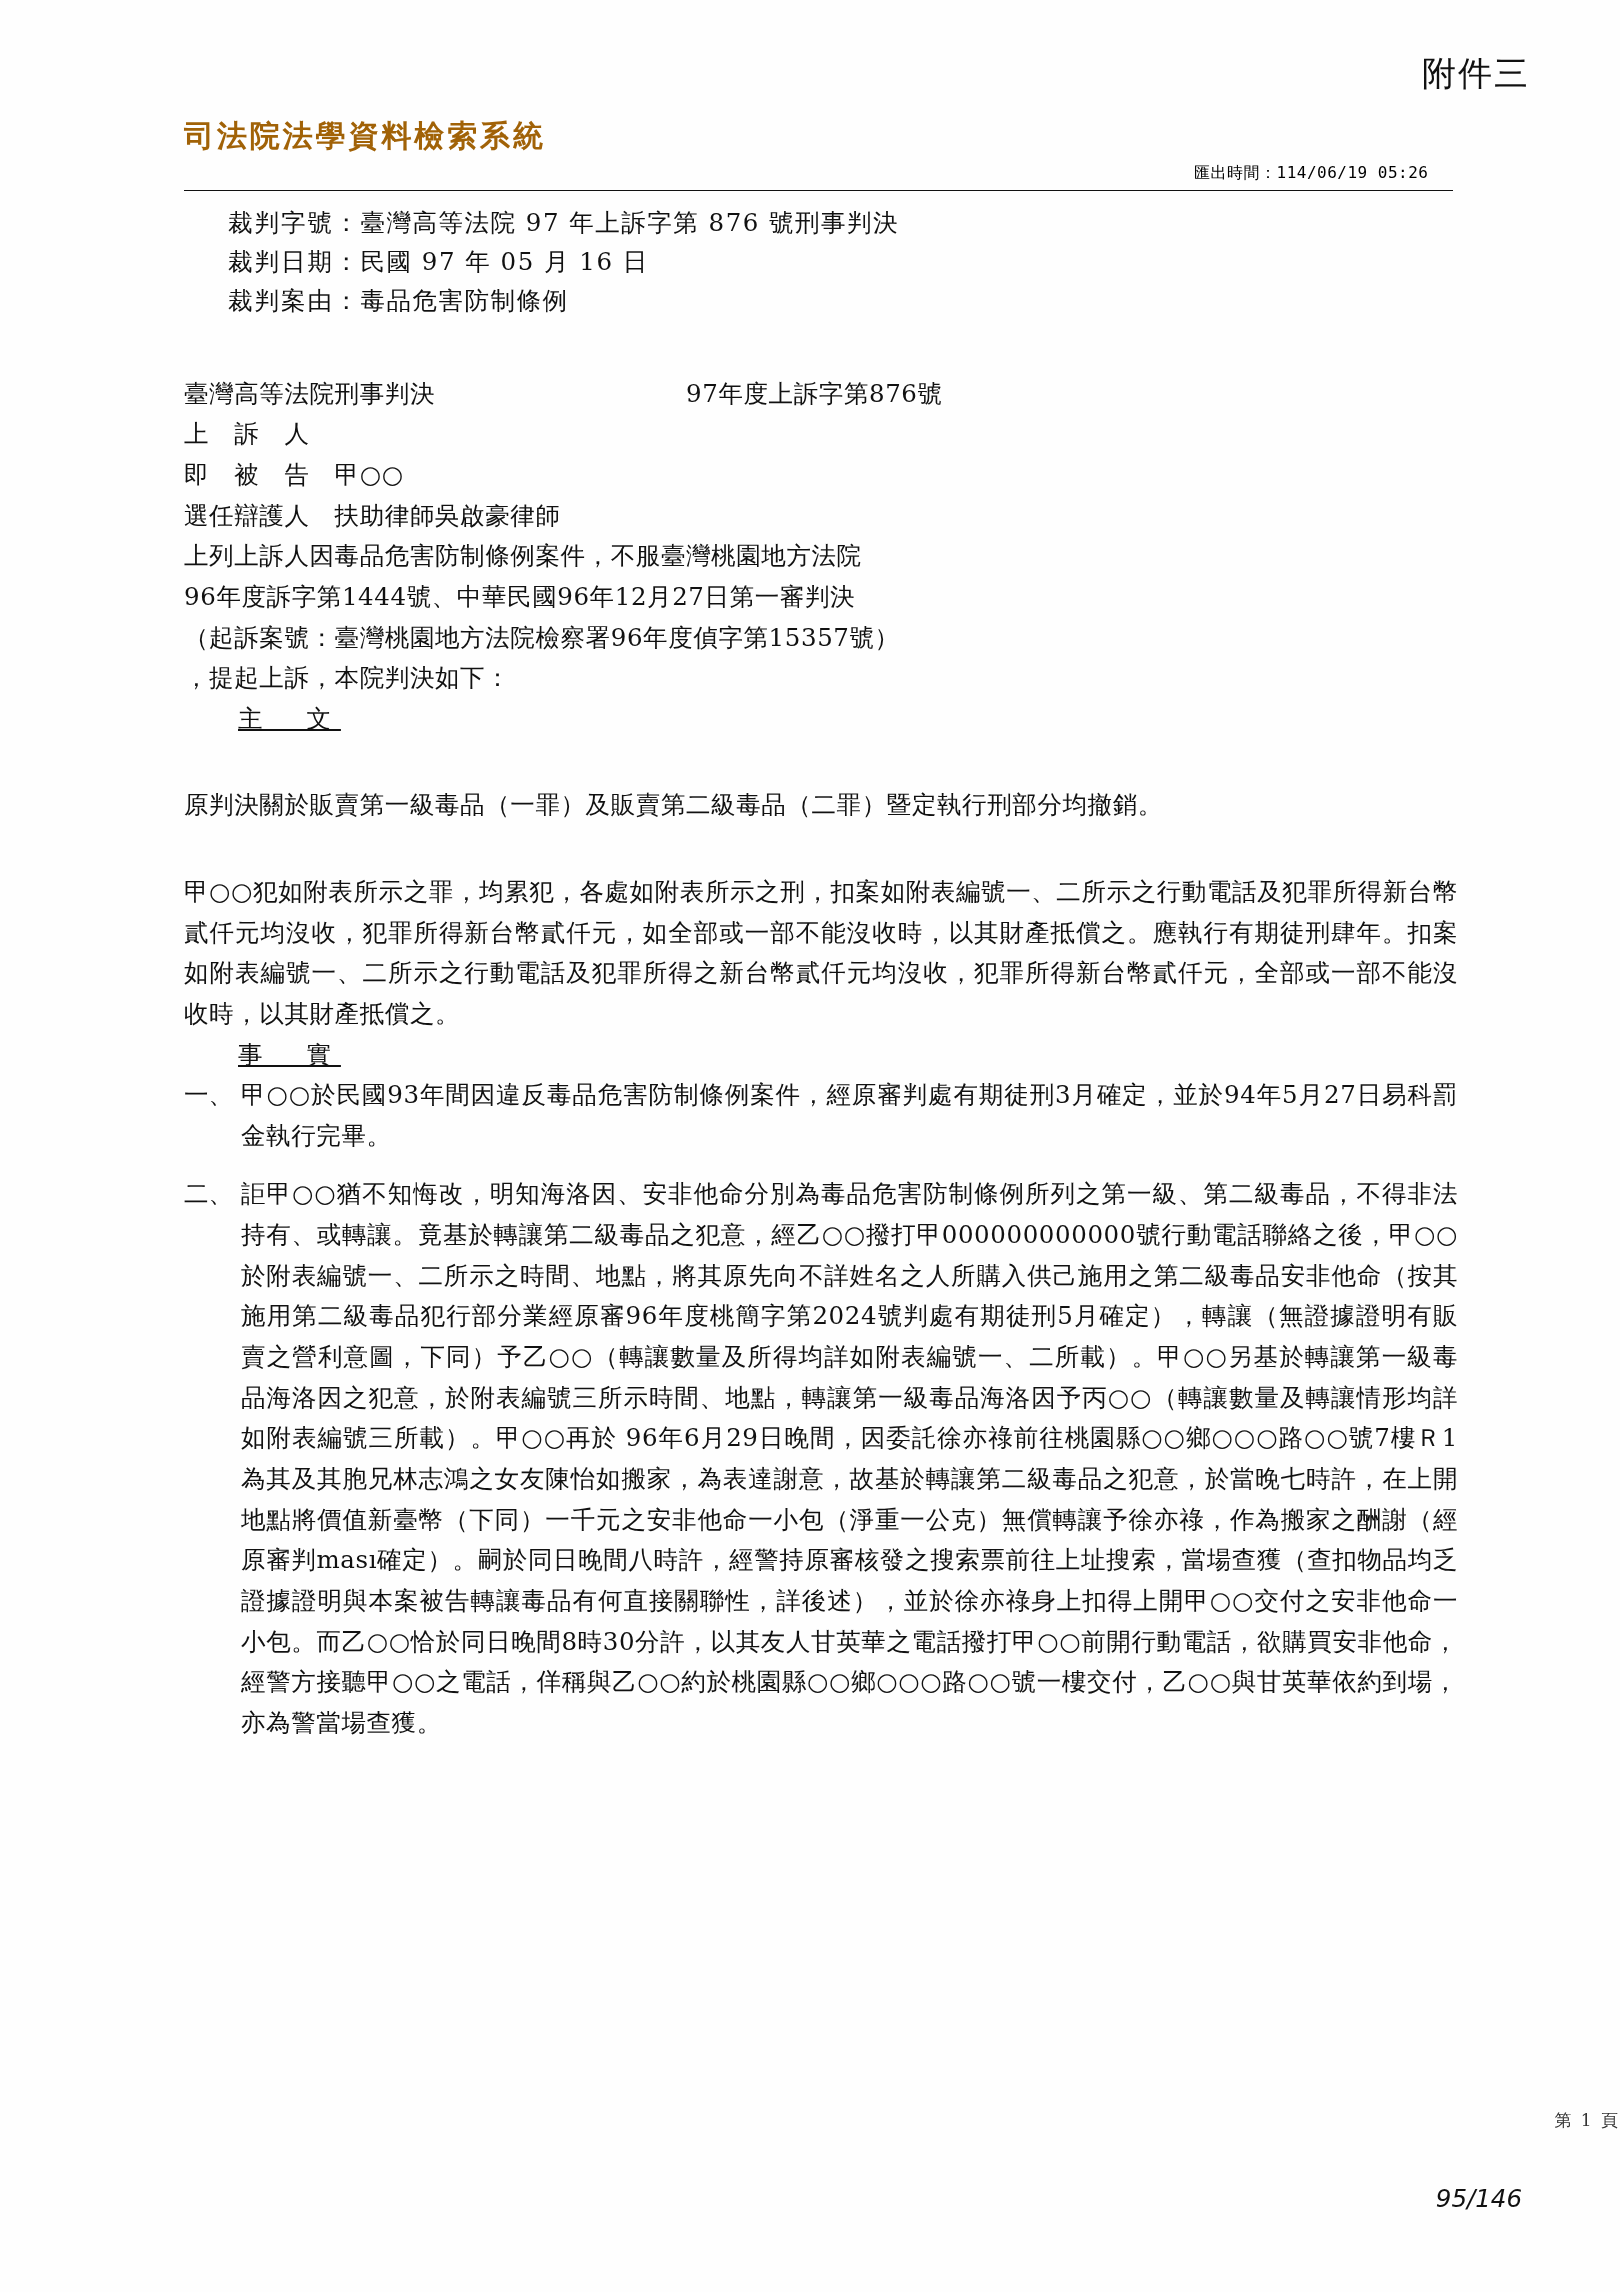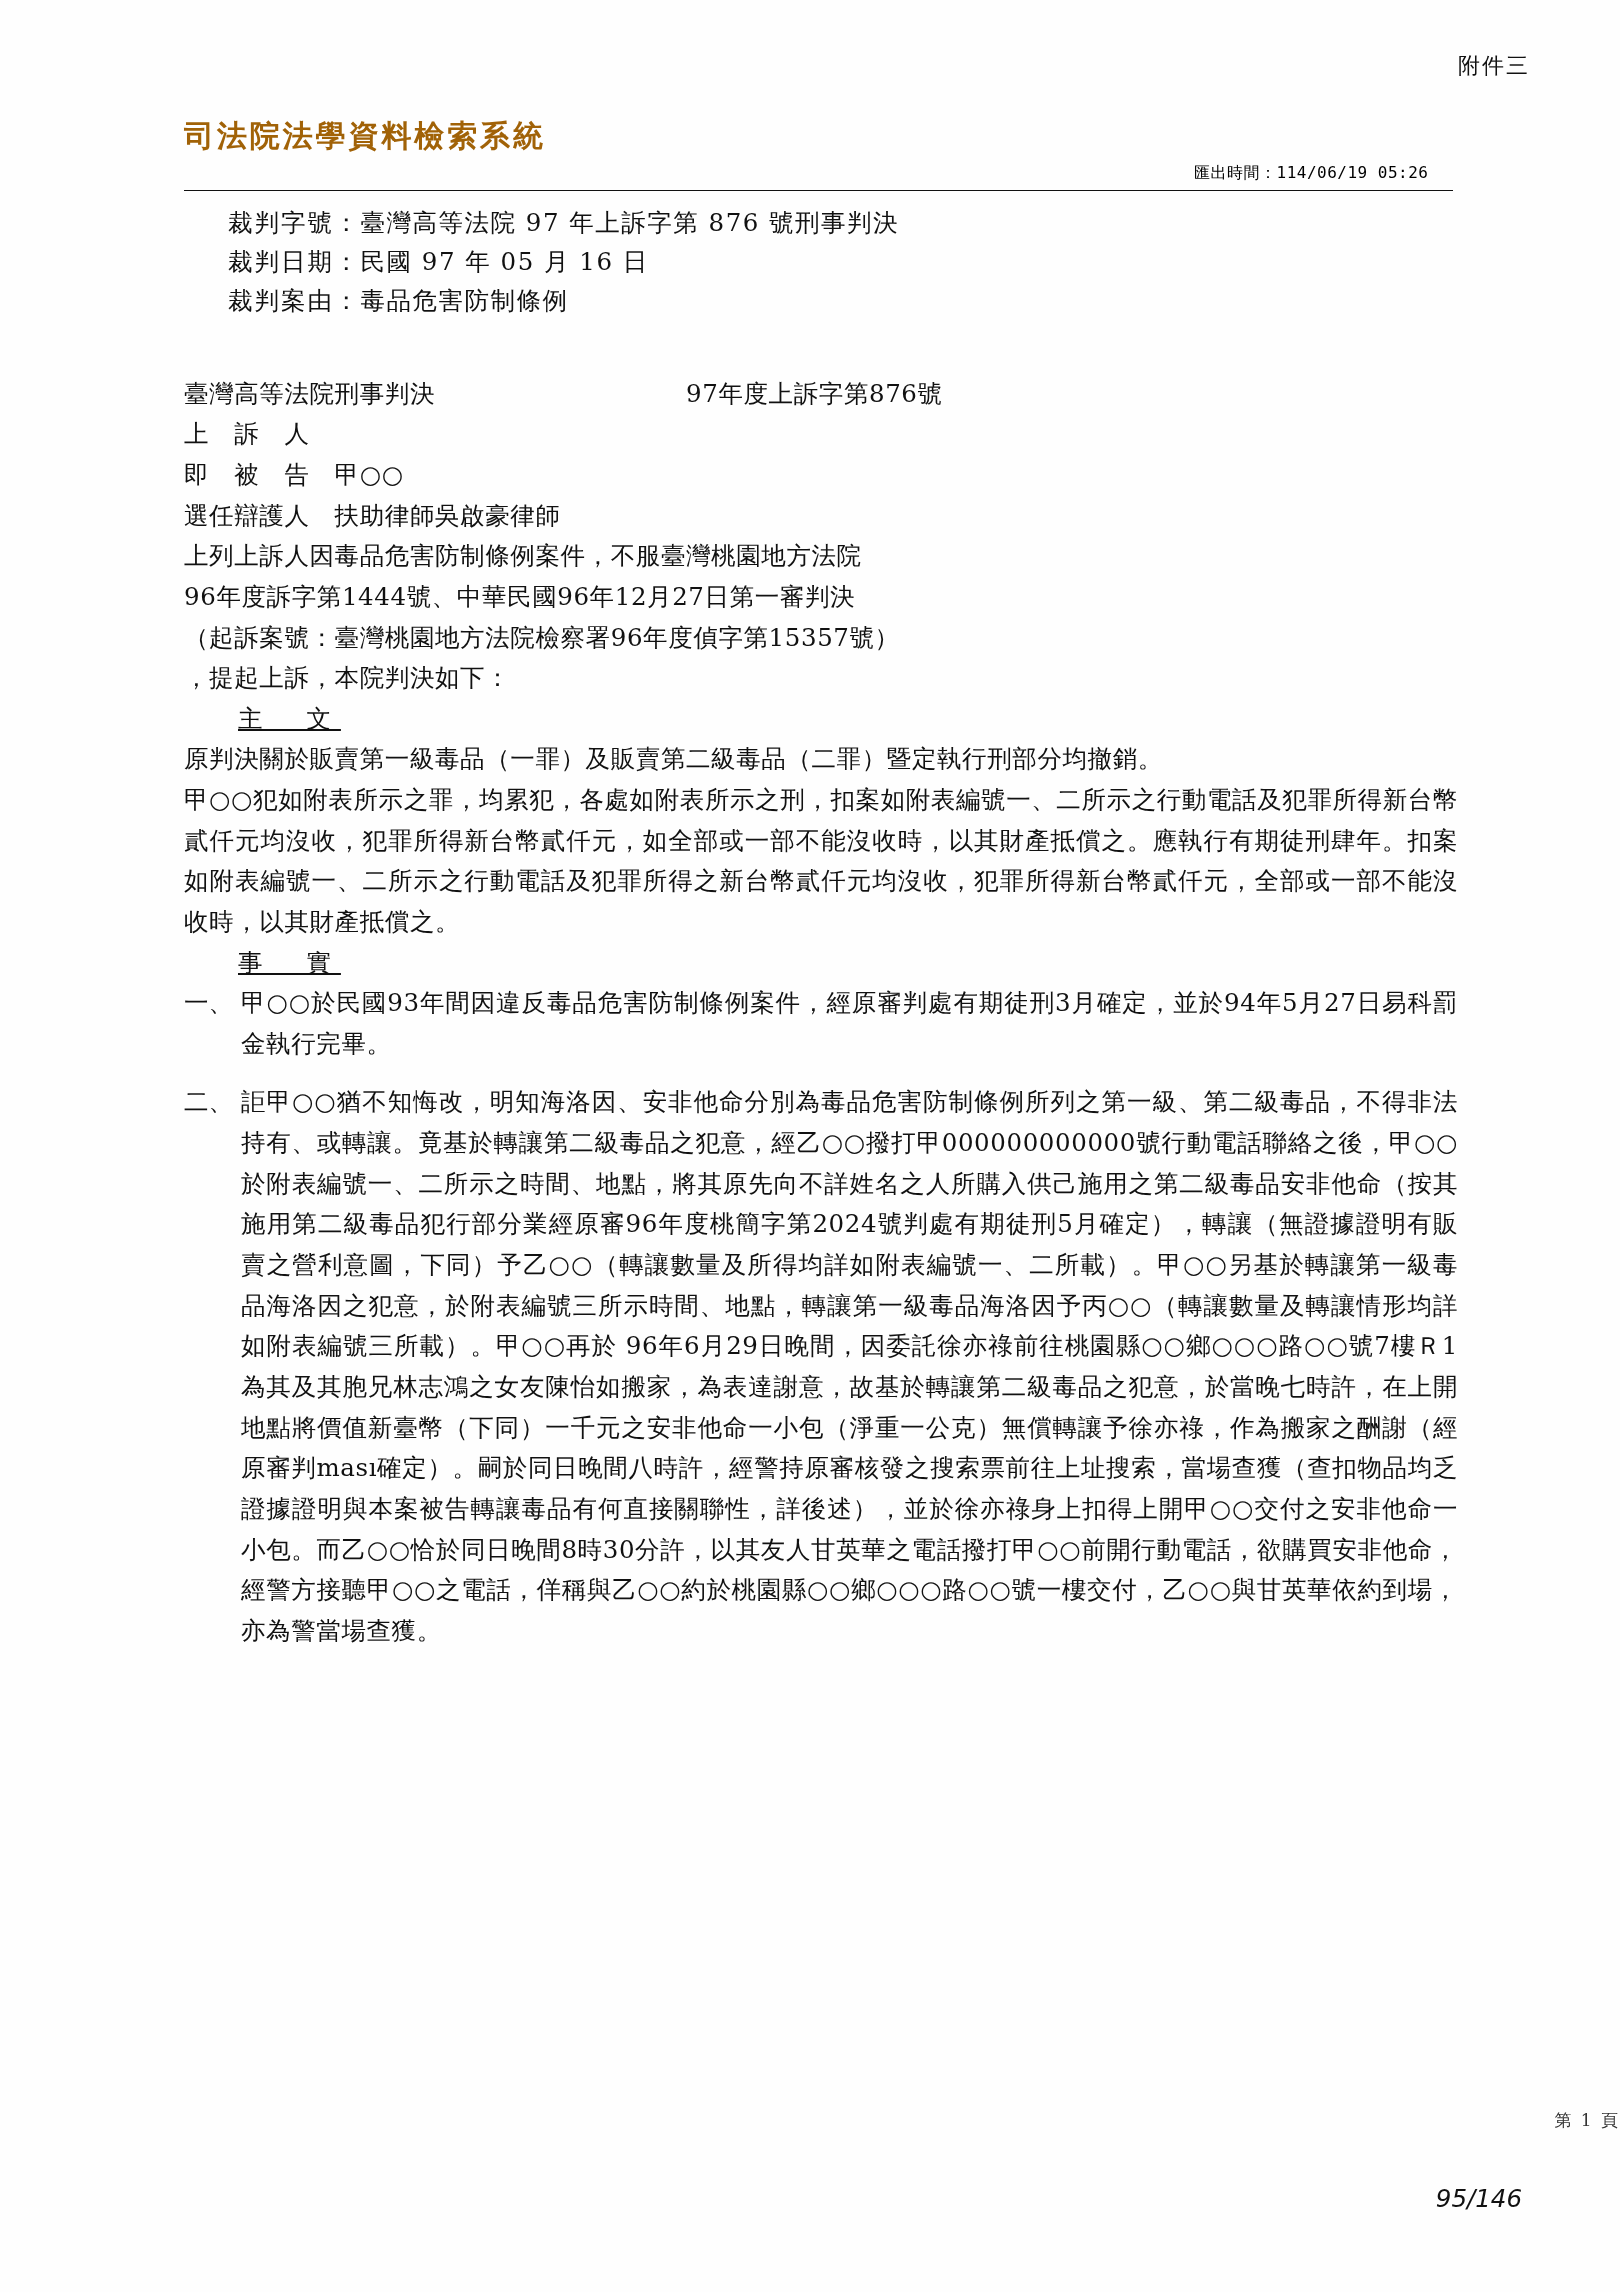"附件三" .attachment-tag { font-size: 22px -> 34px }
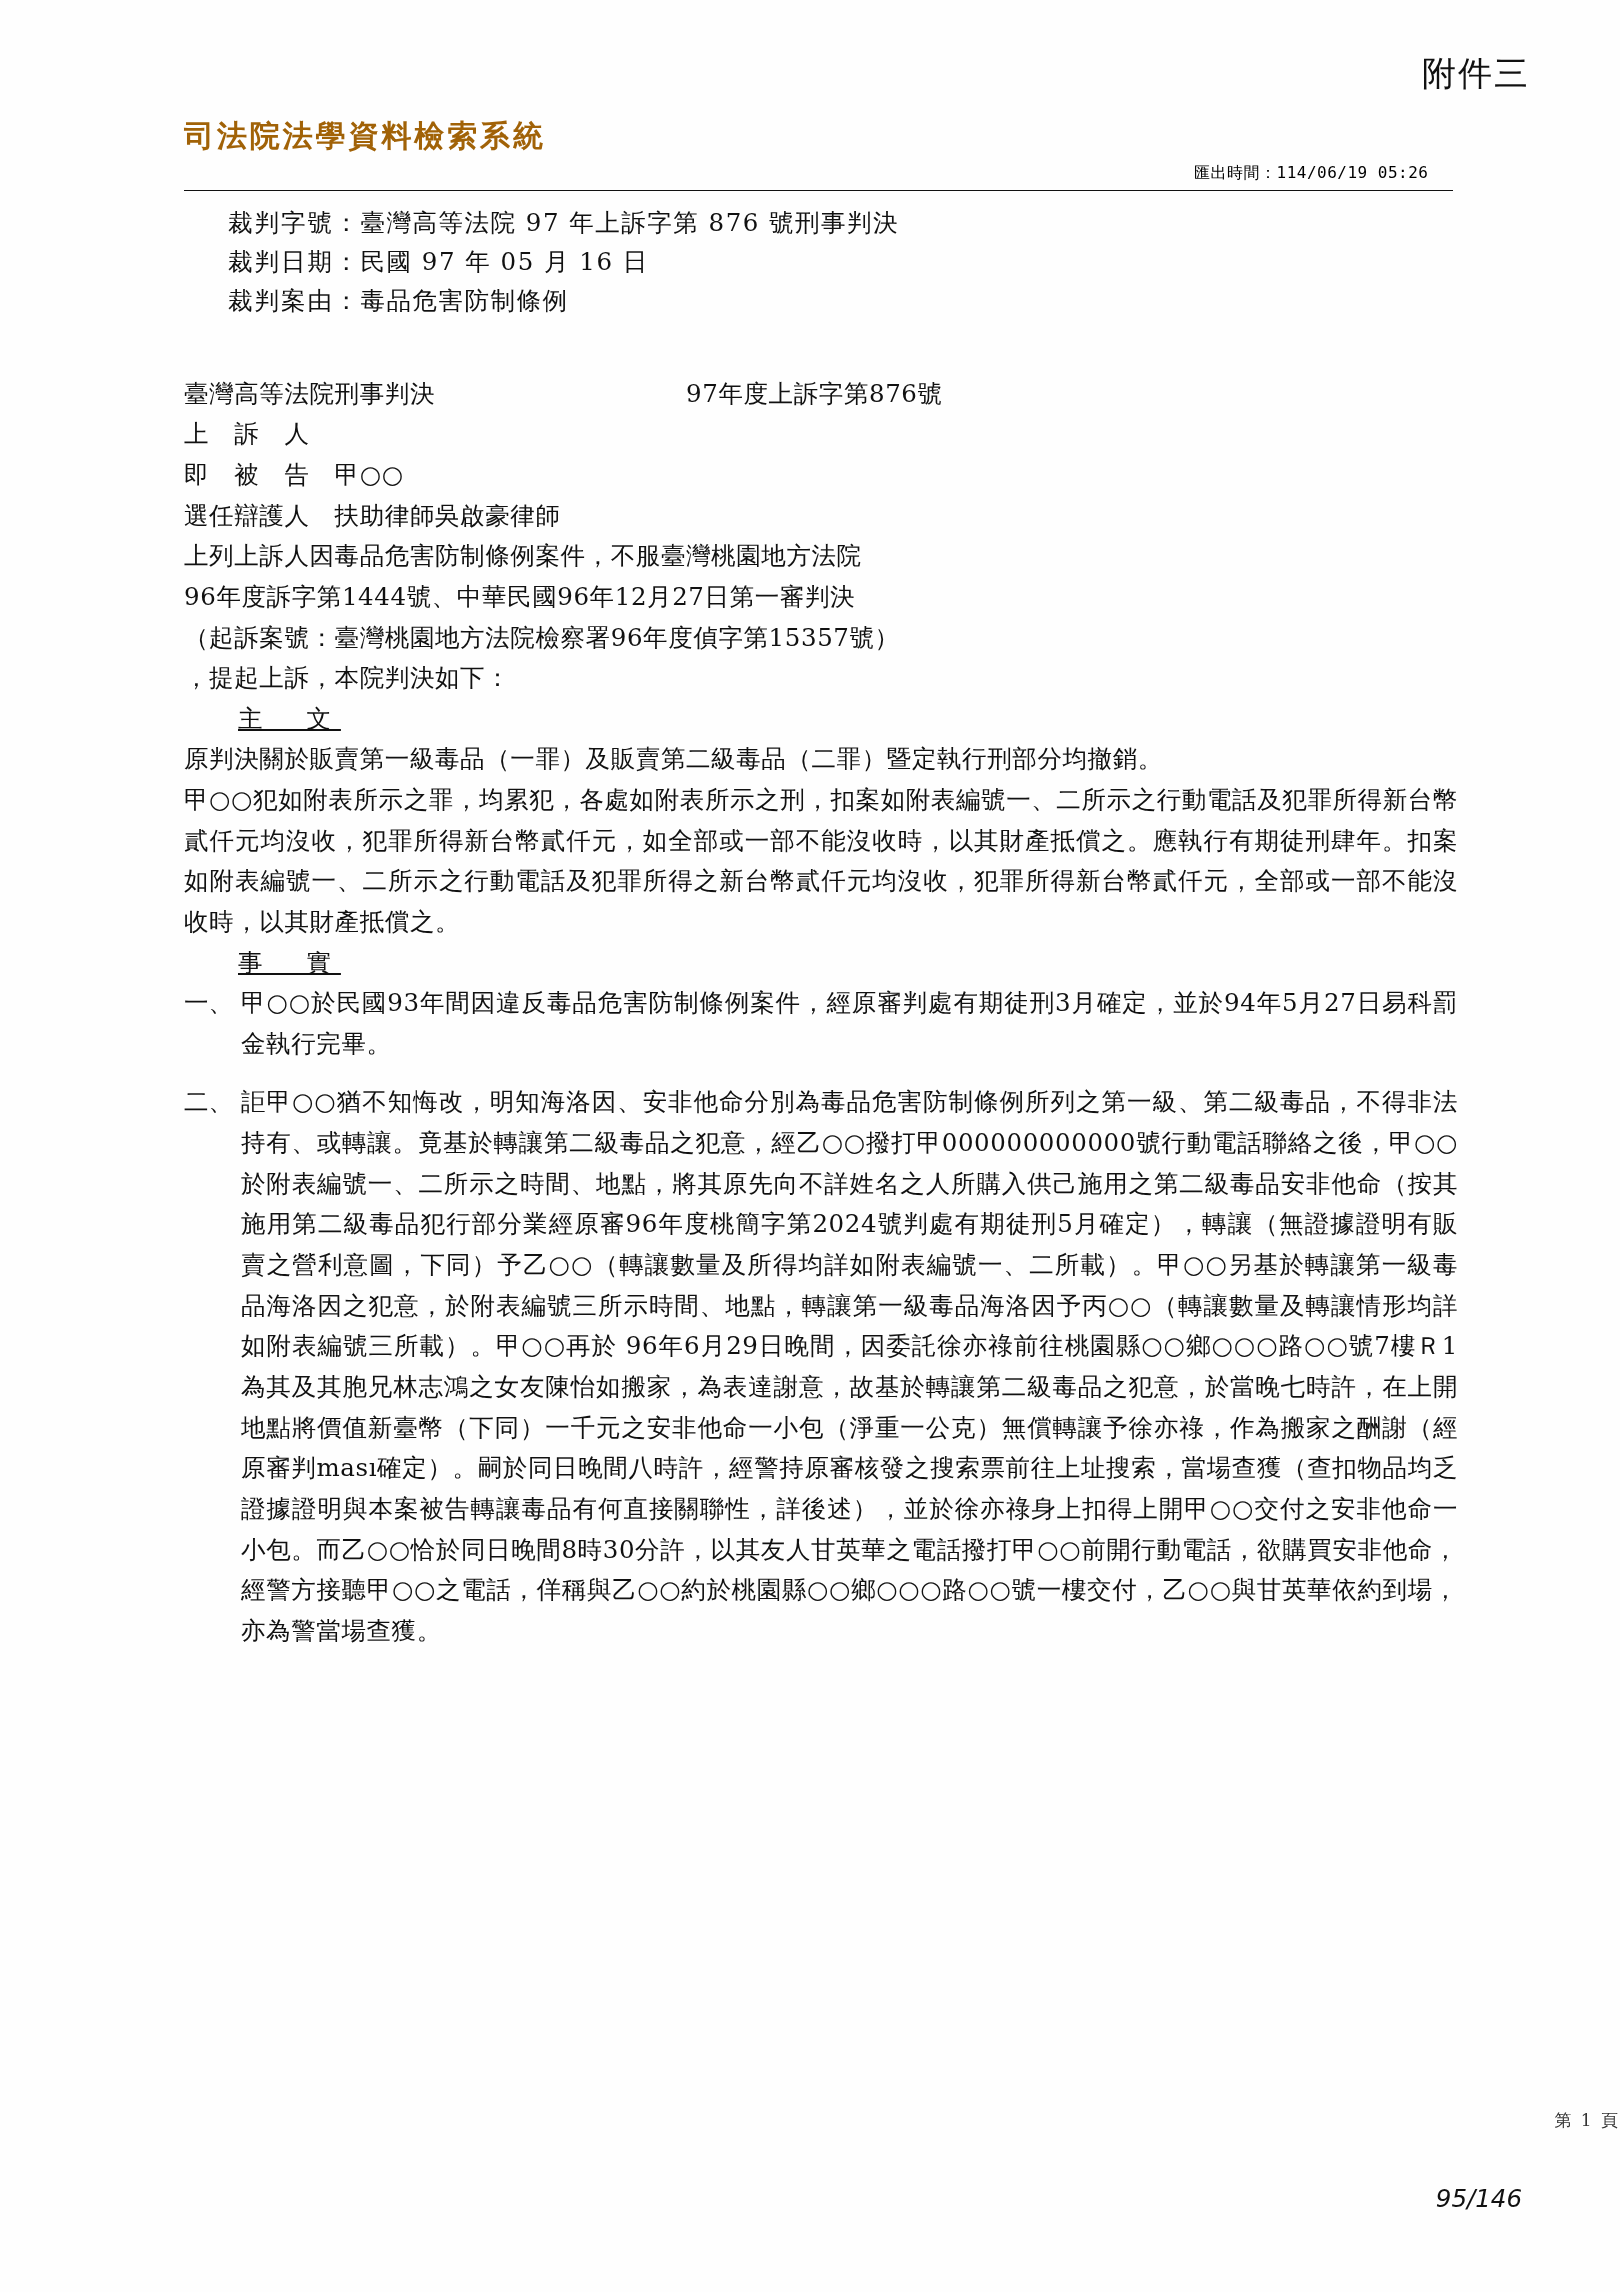"原判決關於販賣第一級毒品（一罪）及販賣第二級毒品（二罪）暨定執行刑部分均撤銷。" .para { margin-top: none -> 46px }
